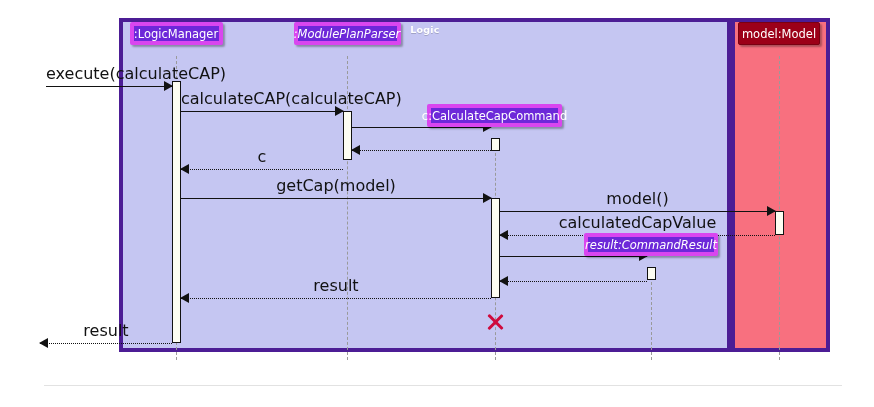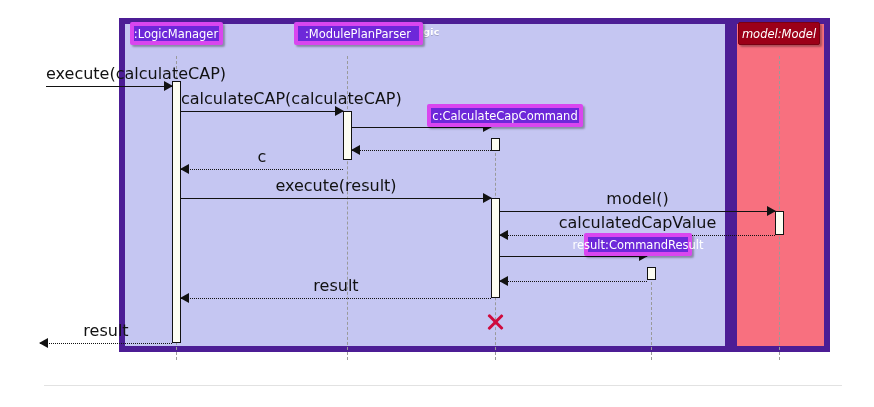":ModulePlanParser" div.participant { font-style: none -> italic; width: 129px -> 107px }
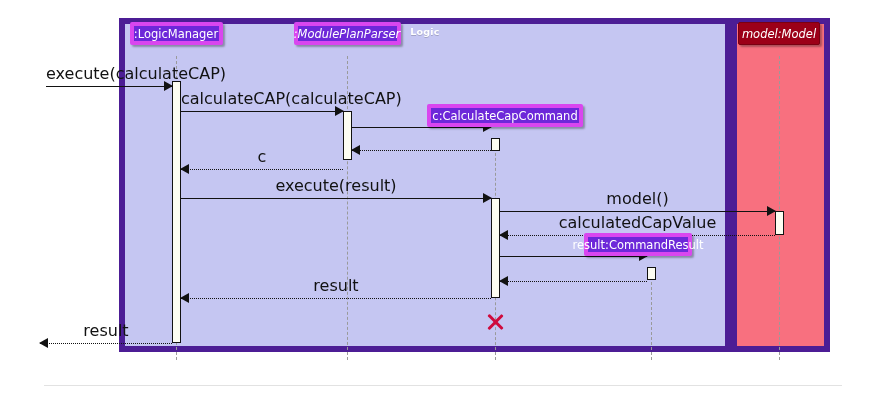"Logic" .group { border: 6px solid #4c1d95 -> 4px solid #4c1d95 }
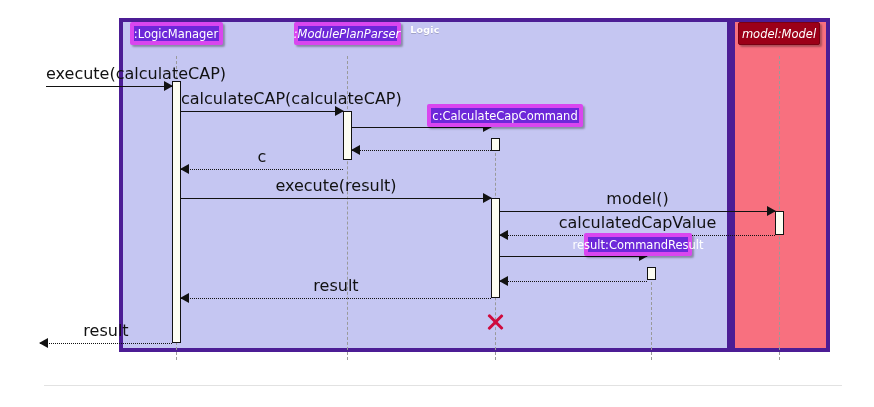"model:Model" div.participant { font-style: italic -> none }
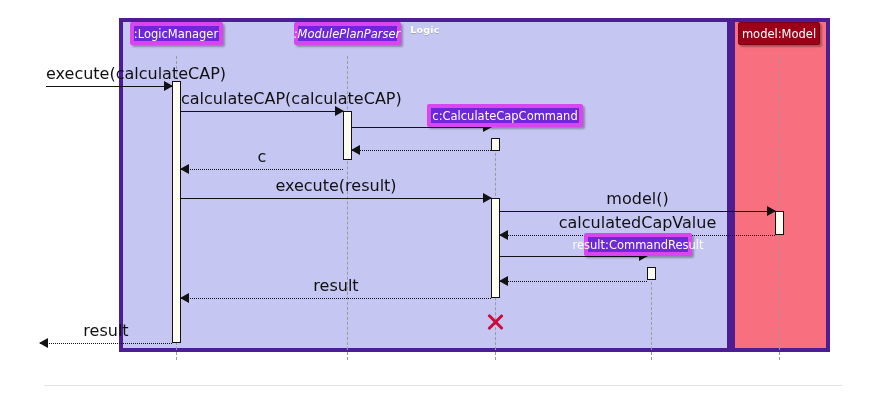"c:CalculateCapCommand" div.participant { width: 156px -> 135px }
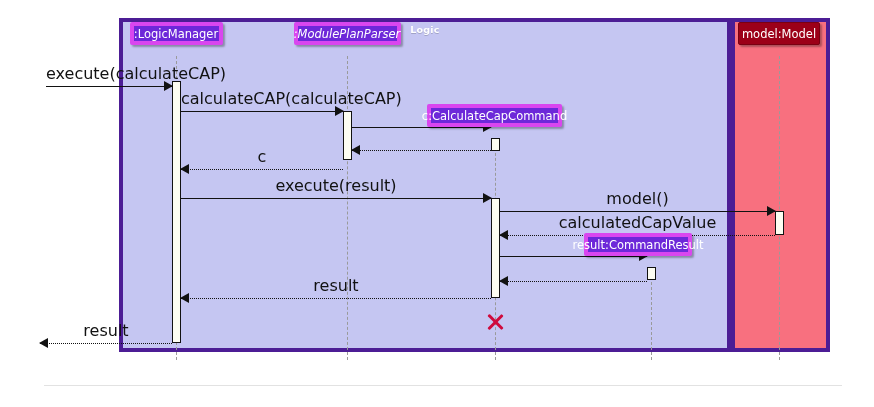"execute(result)" div.label { text: execute(result -> getCap(model }
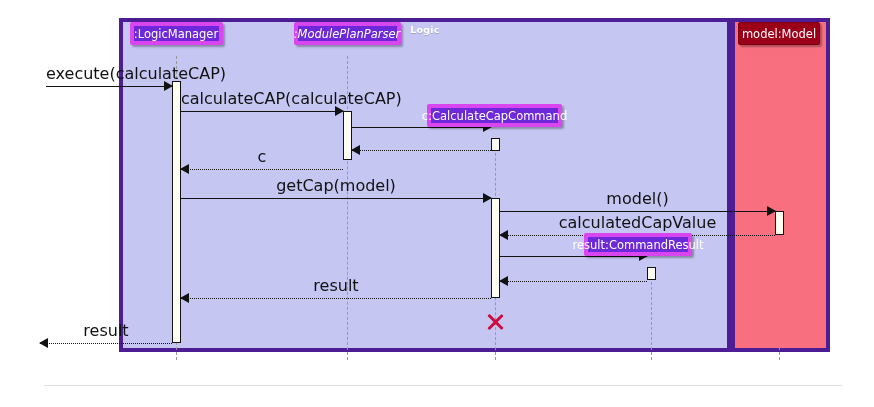"result:CommandResult" div.participant { font-style: none -> italic; width: 108px -> 134px }
